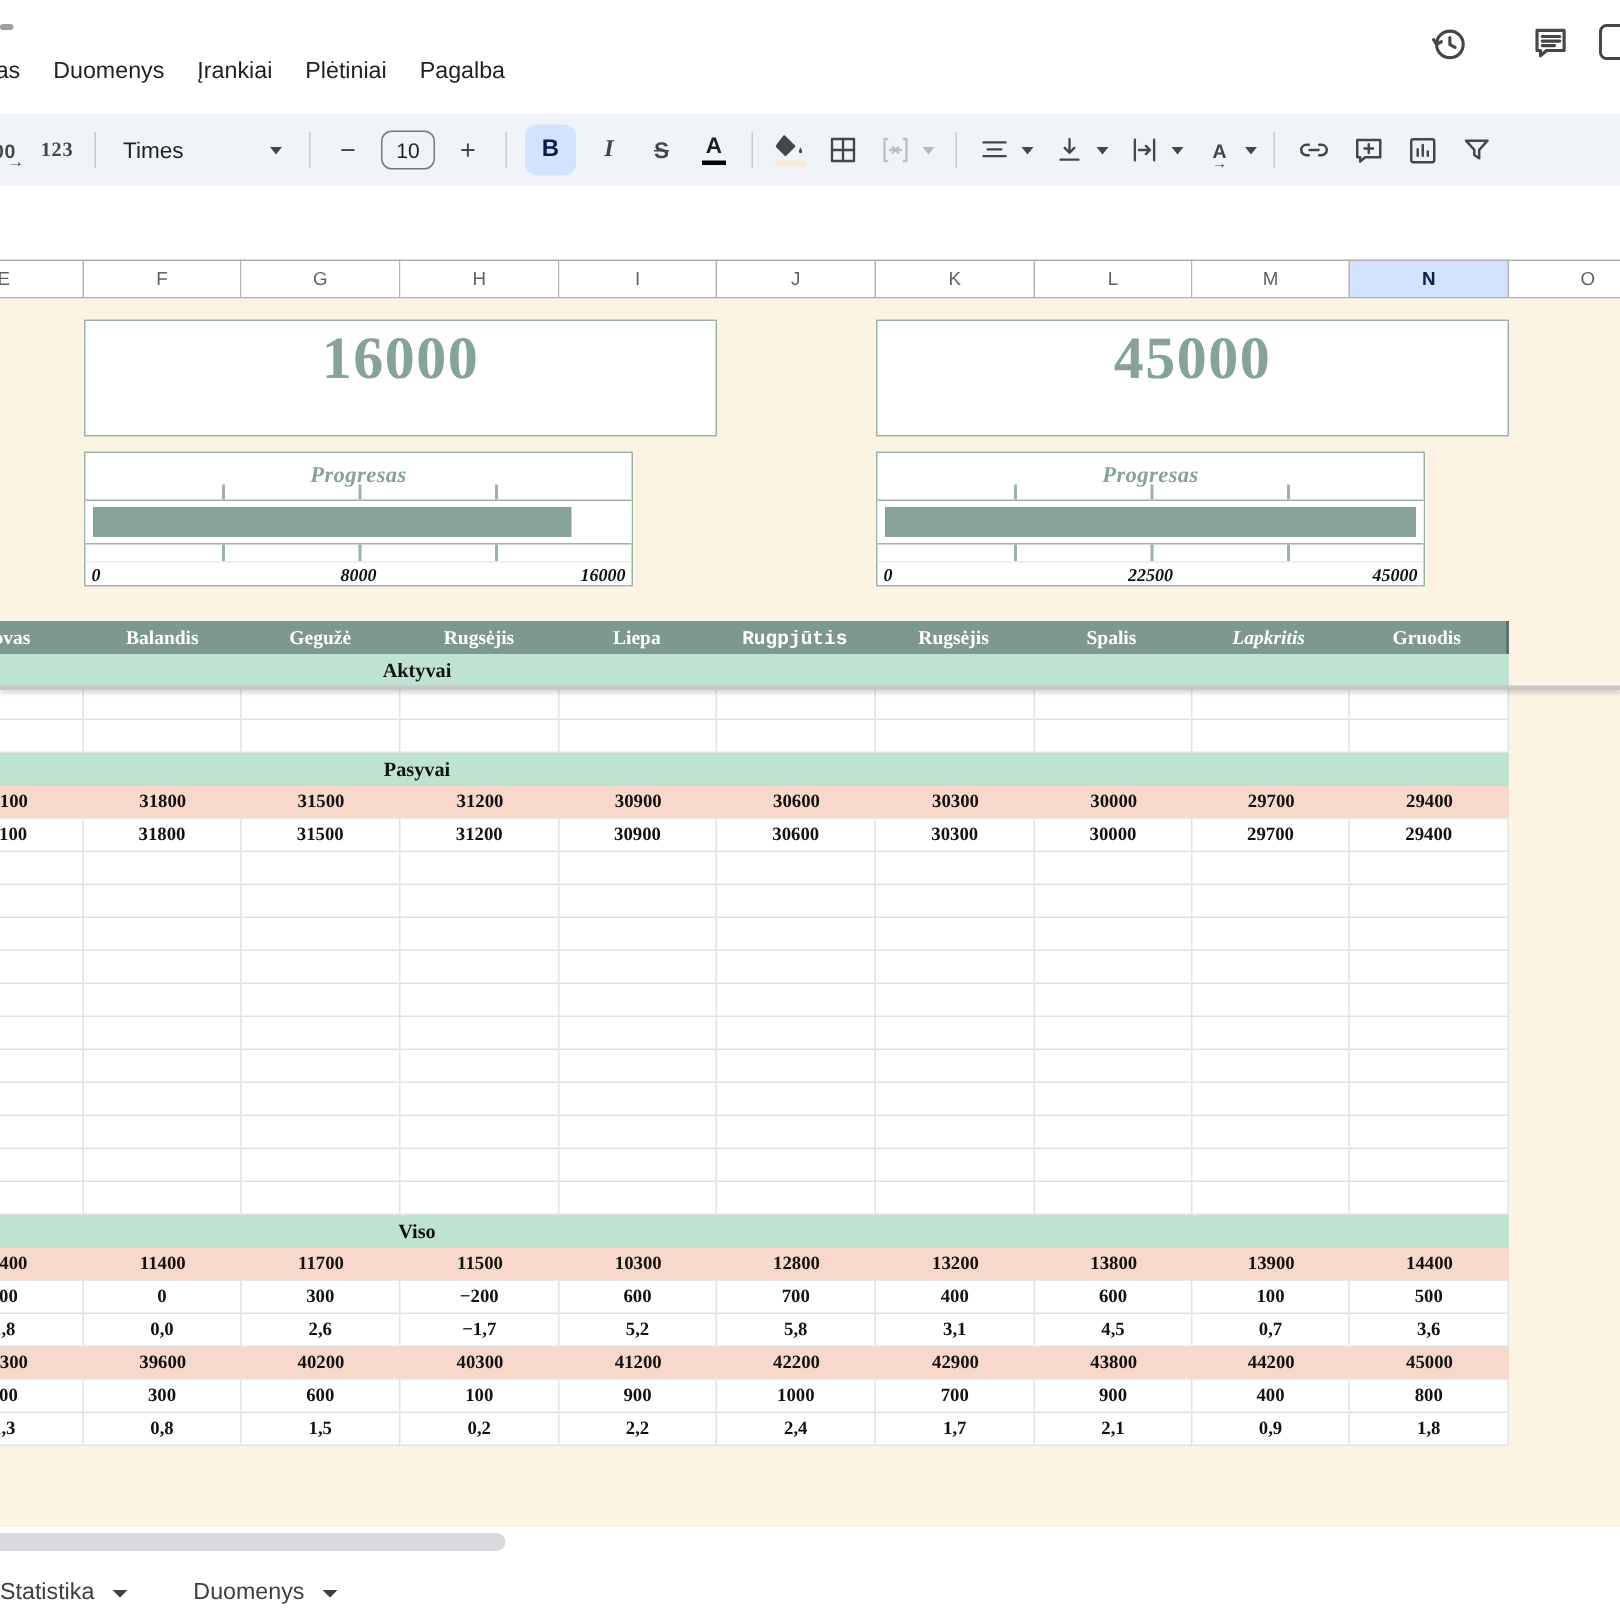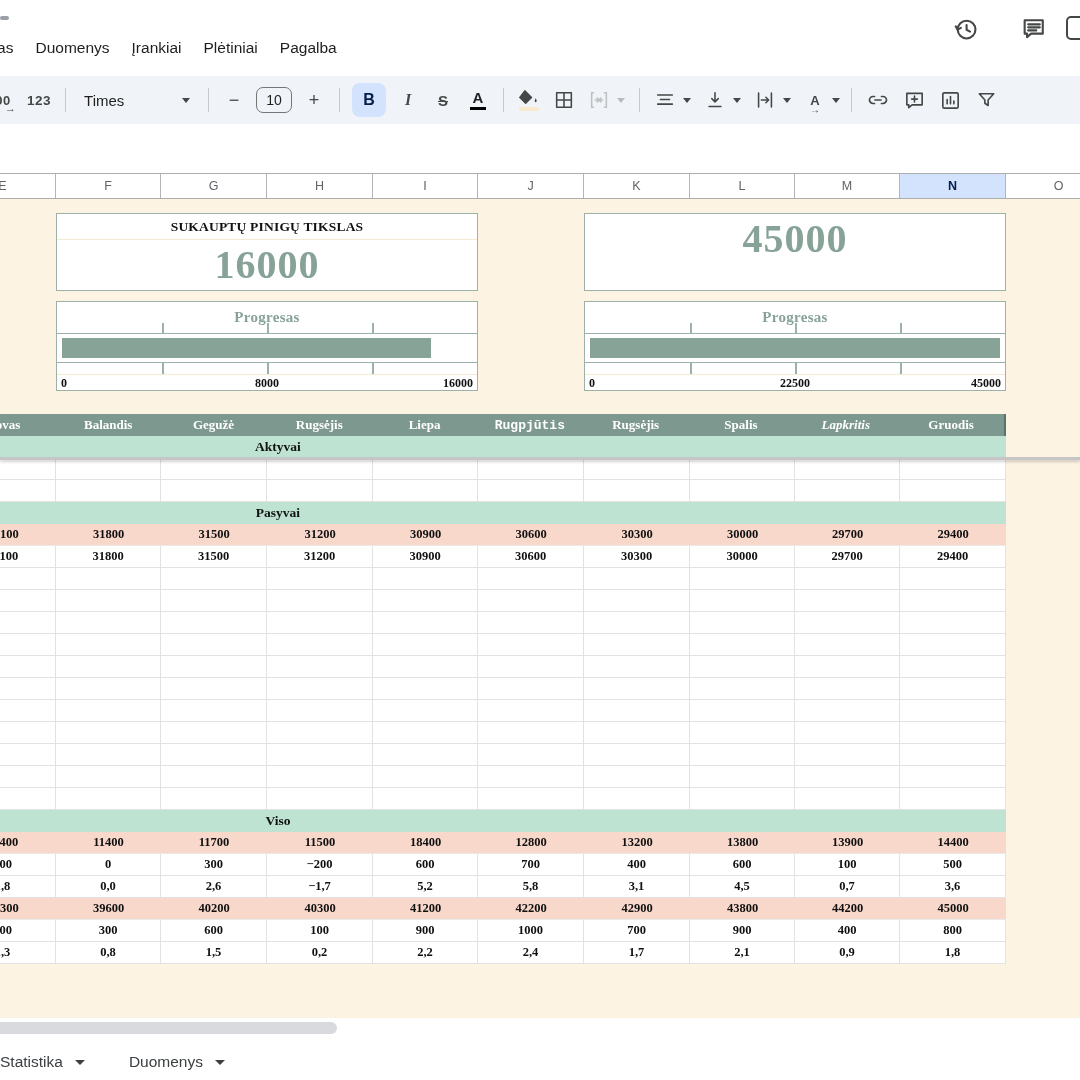"123" .fmt-123 { font-family: none -> Liberation Serif, serif }
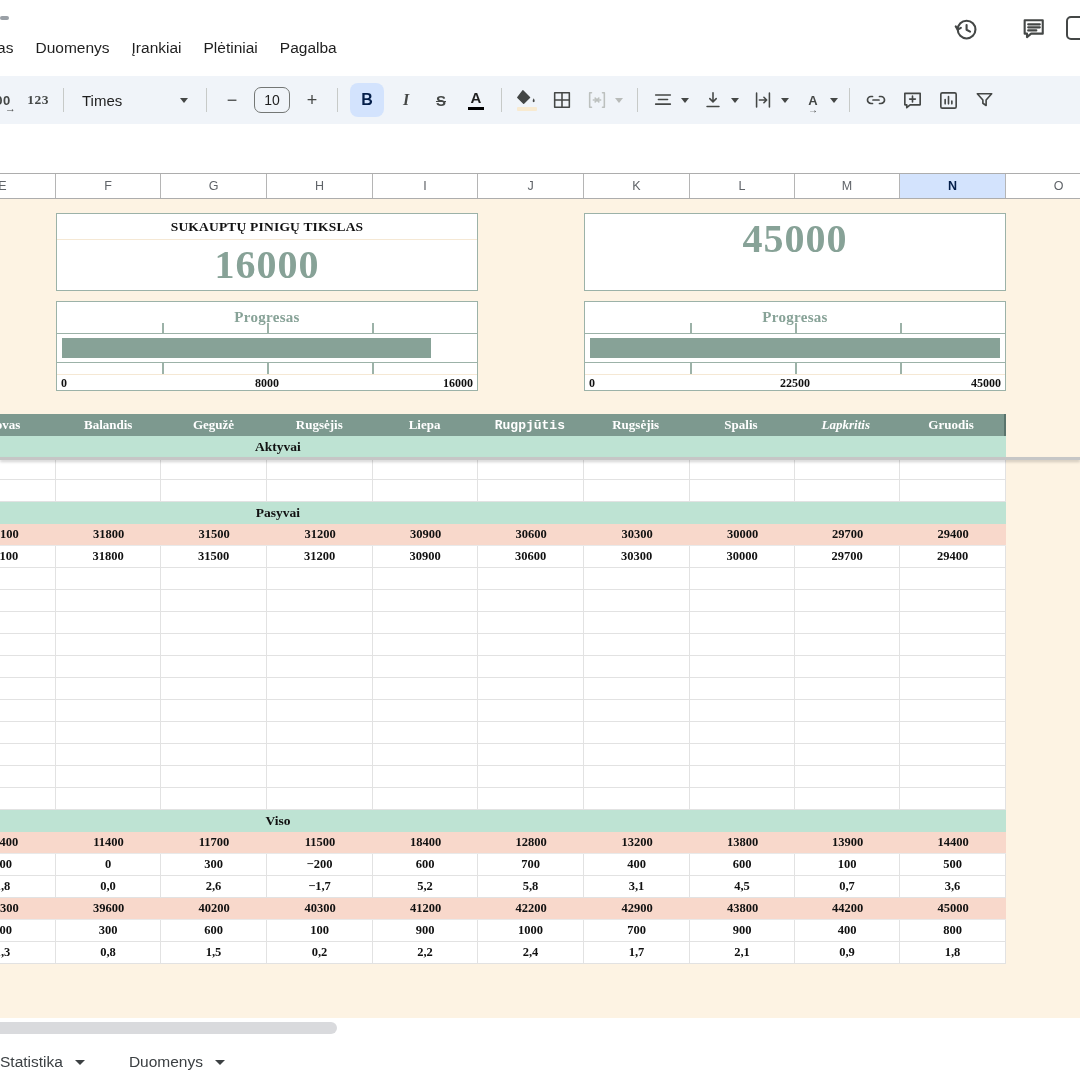"SUKAUPTŲ PINIGŲ TIKSLAS" div.goal-title { html: <div>SUKAUPTŲ PINIGŲ TIKSLAS</div> -> none }
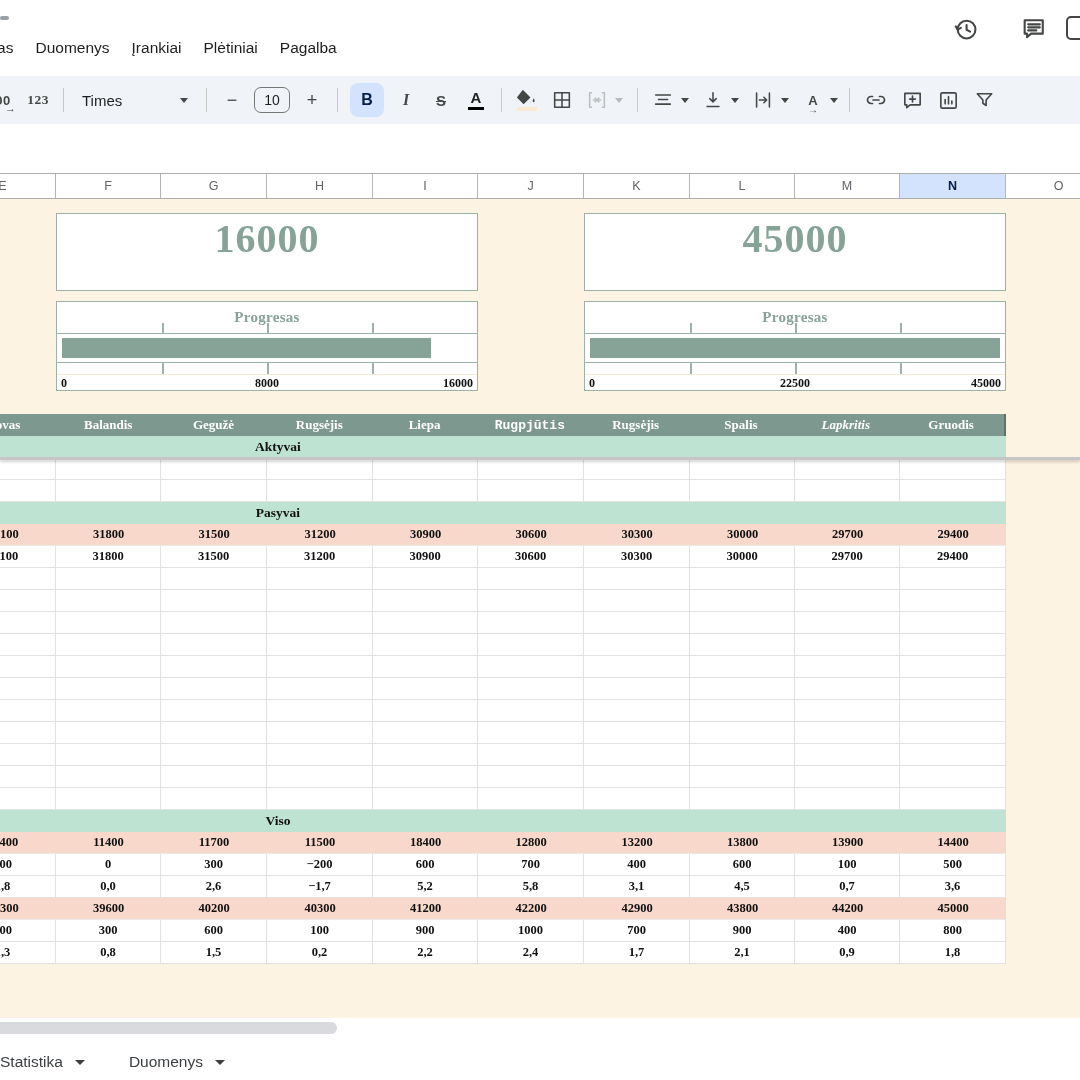"Progresas" .prog-box { font-style: none -> italic; width: 422px -> 366px }
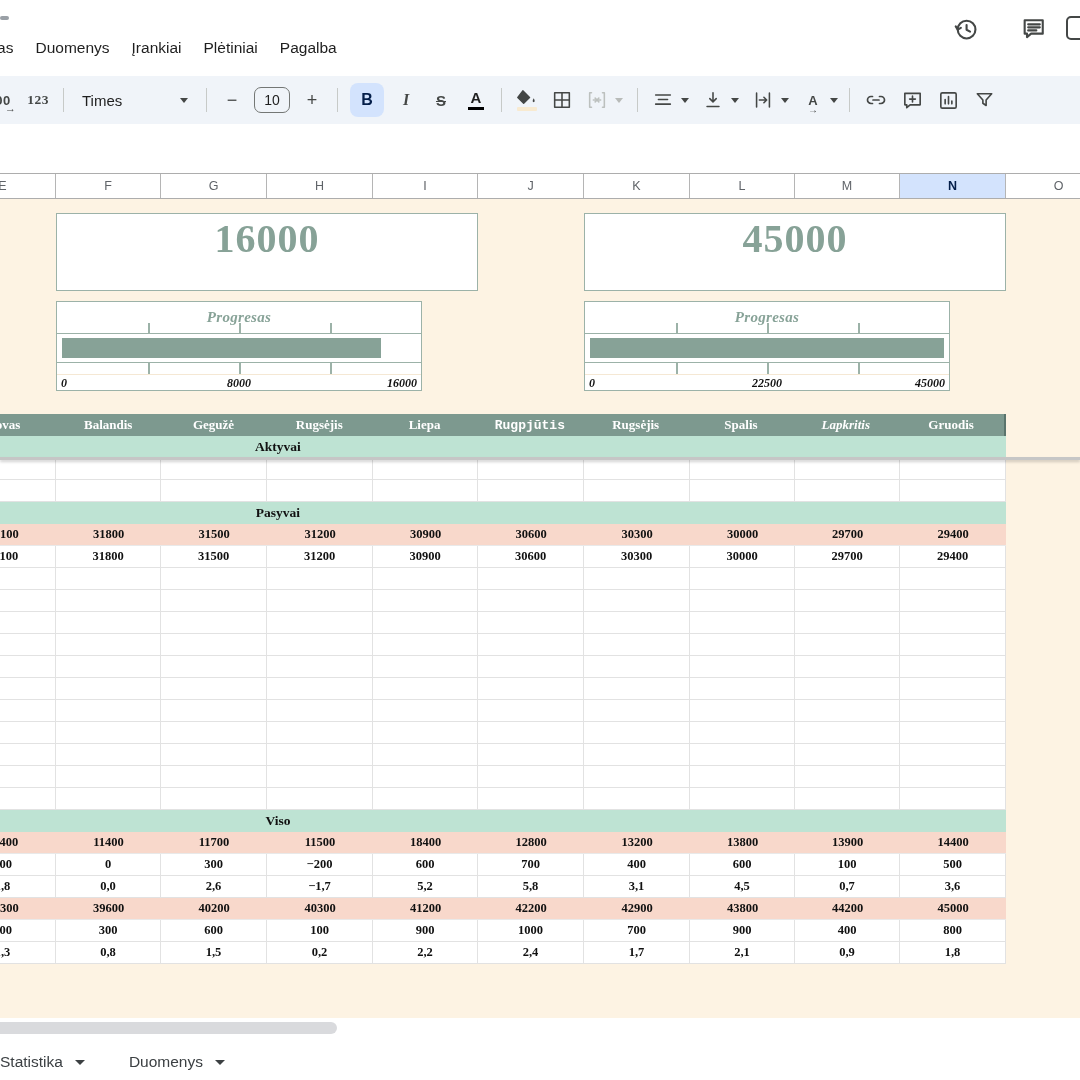"18400" div.tcell { text: 18400 -> 10300 }
